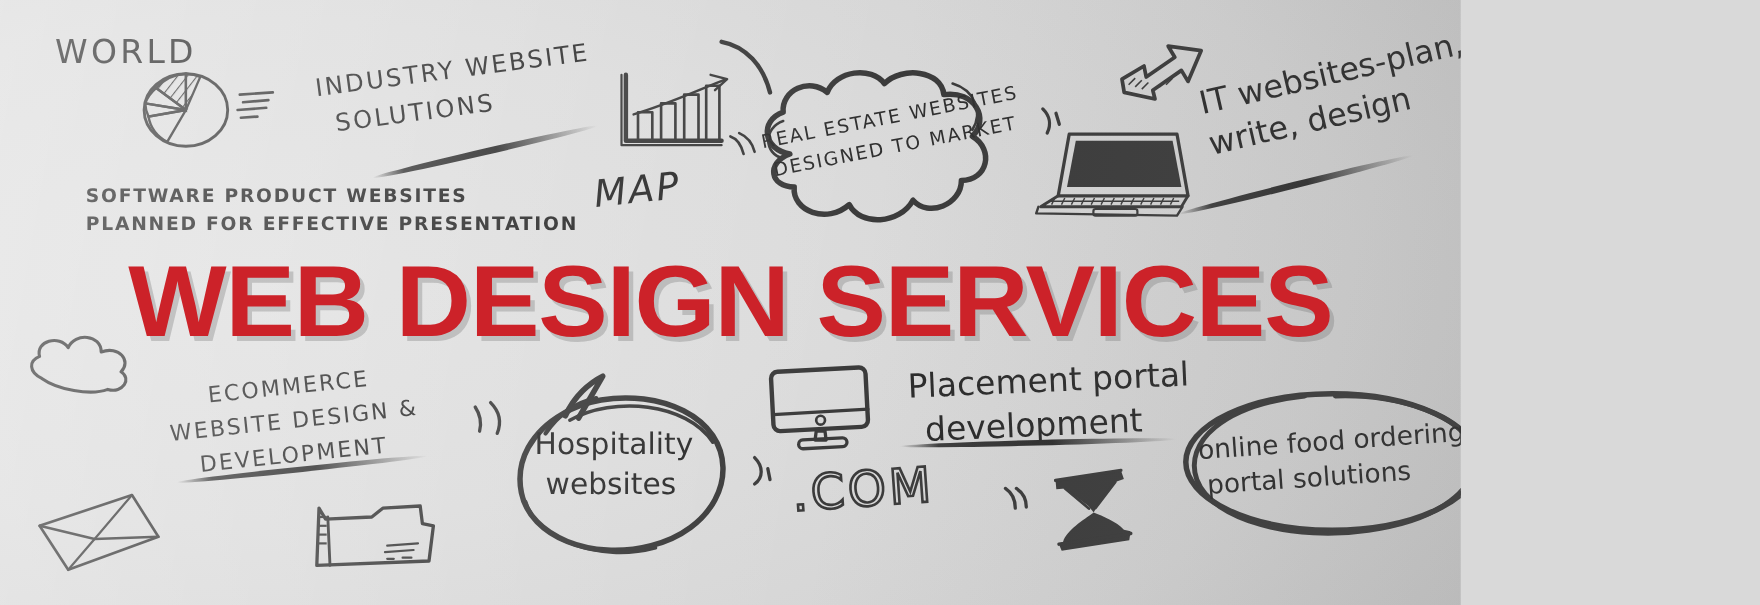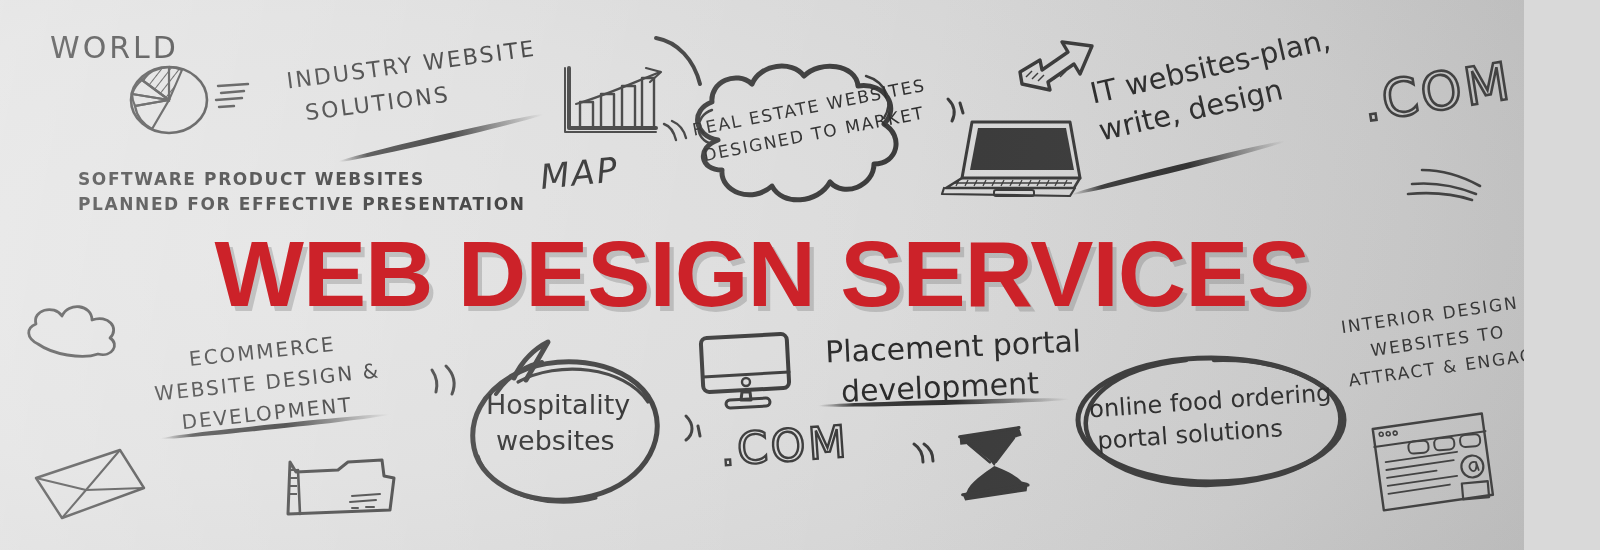"WEB DESIGN SERVICES" #banner { width: 1524px -> 1328px }
